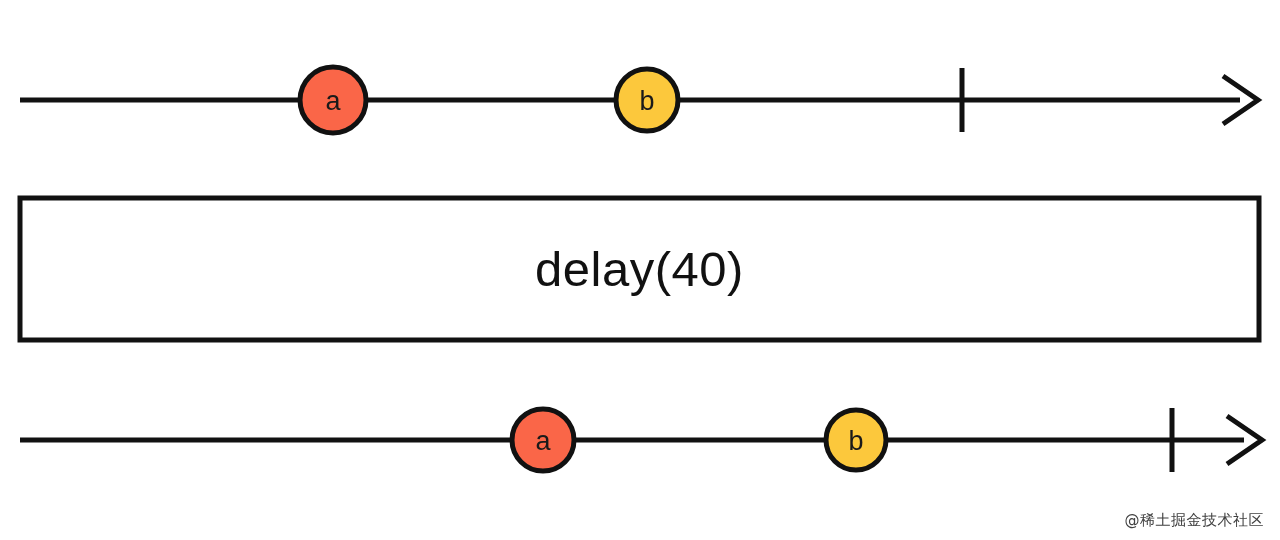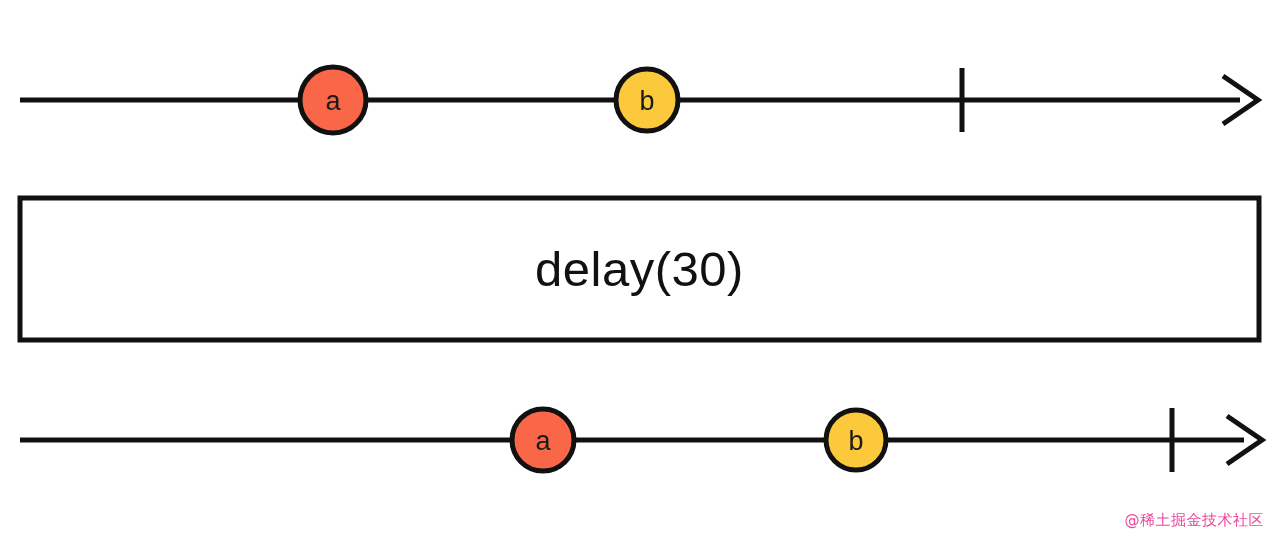"delay(30)" div { text: 30 -> 40 }
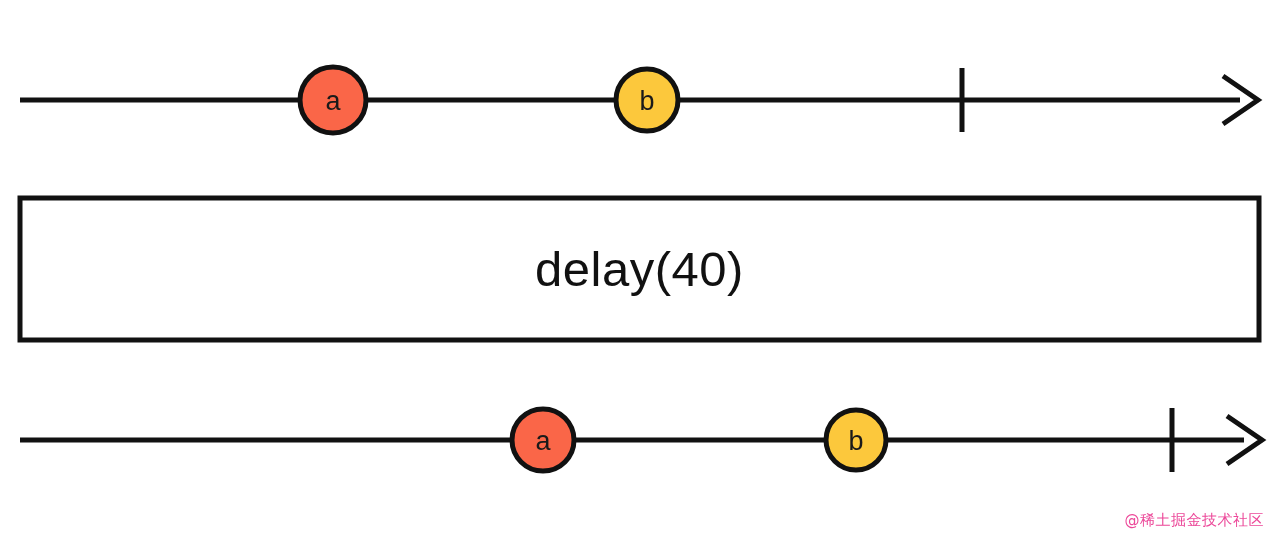"@稀土掘金技术社区" #watermark { color: #ec4899 -> #404040 }
